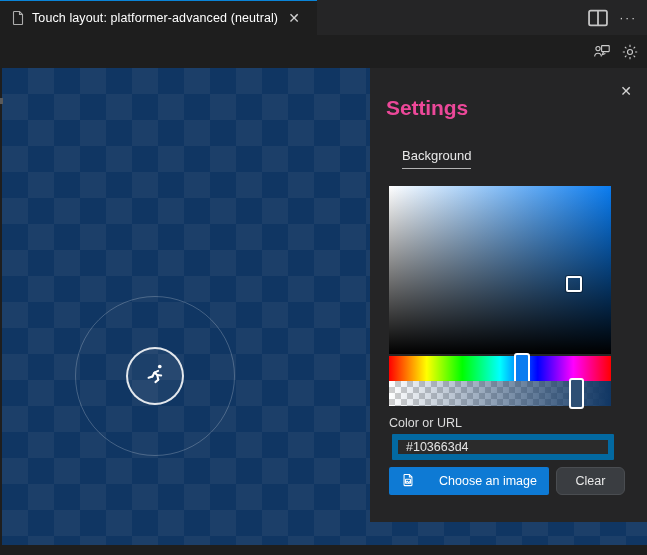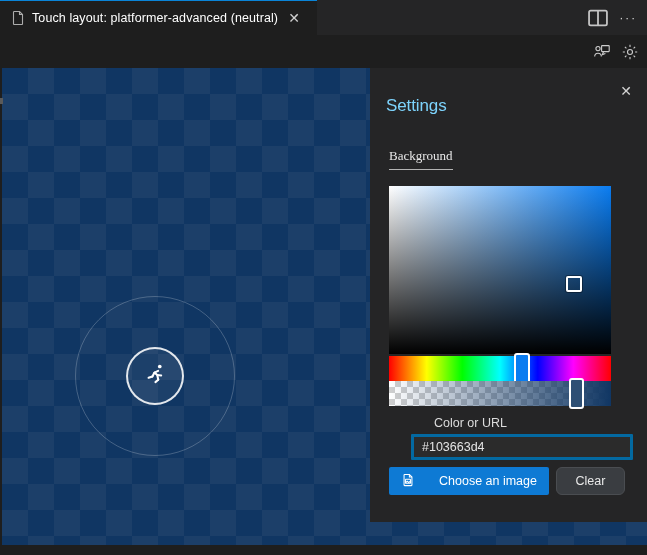"Settings" .panel-title { color: #7dd3fc -> #ec4899; font-size: 17px -> 21px; font-weight: normal -> bold }
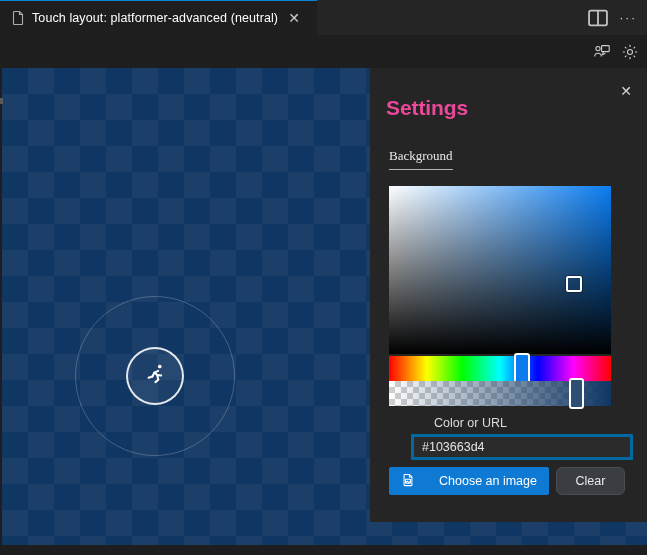"Background" .tabs-row { font-family: Liberation Serif, serif -> none; left: 19px -> 32px }
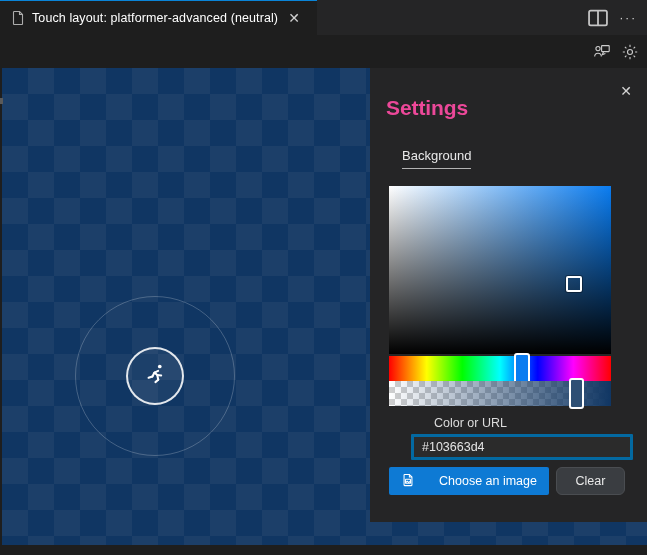"Color or URL" .field-label { margin-left: 45px -> none }
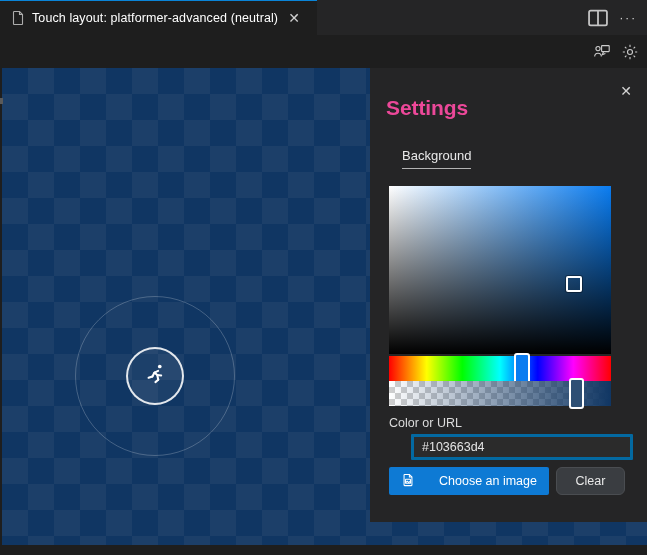"#103663d4" .color-input { border: 3px solid #0369a1 -> 6px solid #0369a1; left: 411px -> 392px }
